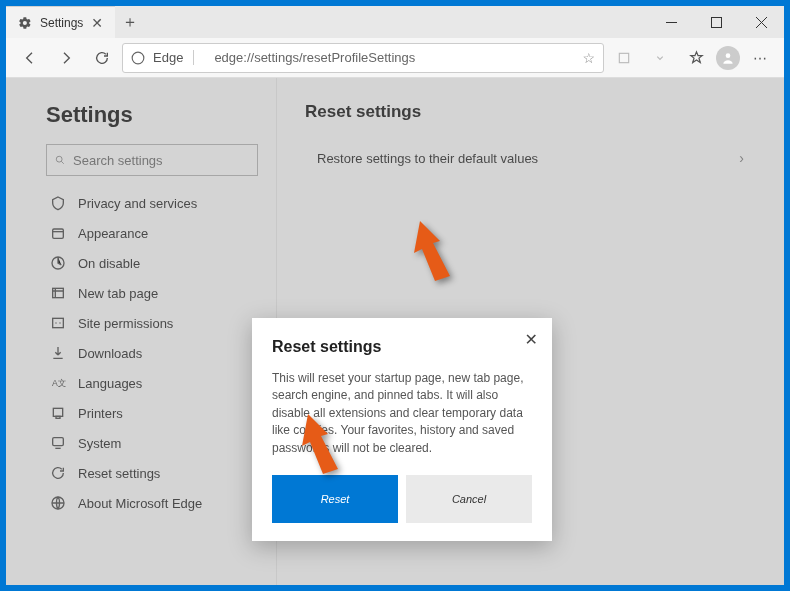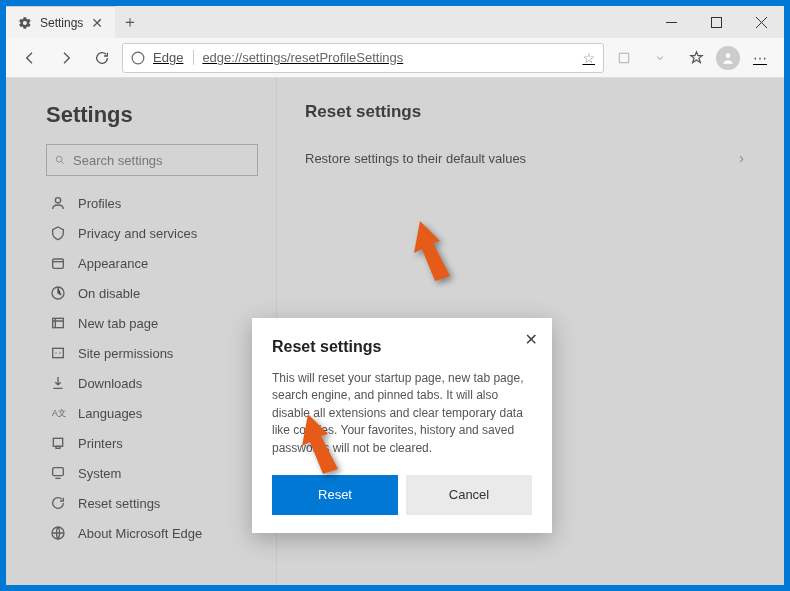"Edge" .toolbar { text-decoration: underline -> none }
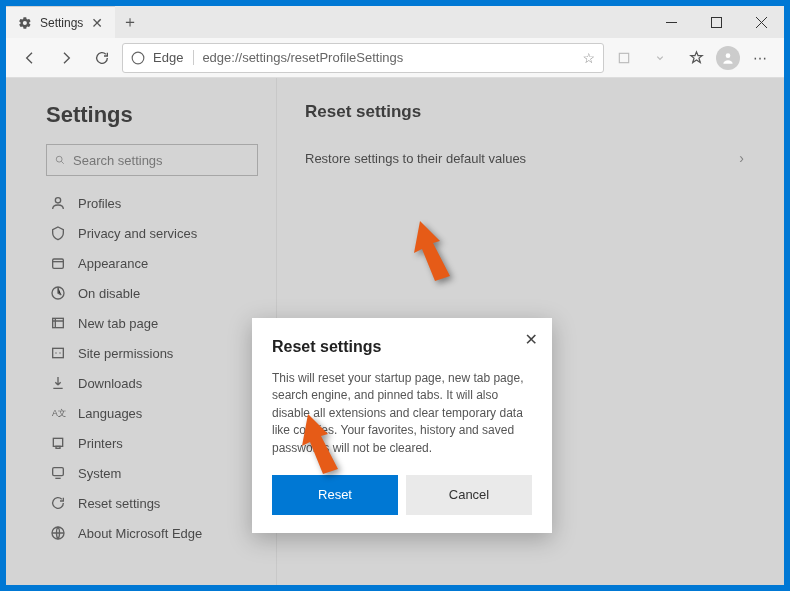"edge://settings/resetProfileSettings" .addr .url { margin-left: none -> 12px }
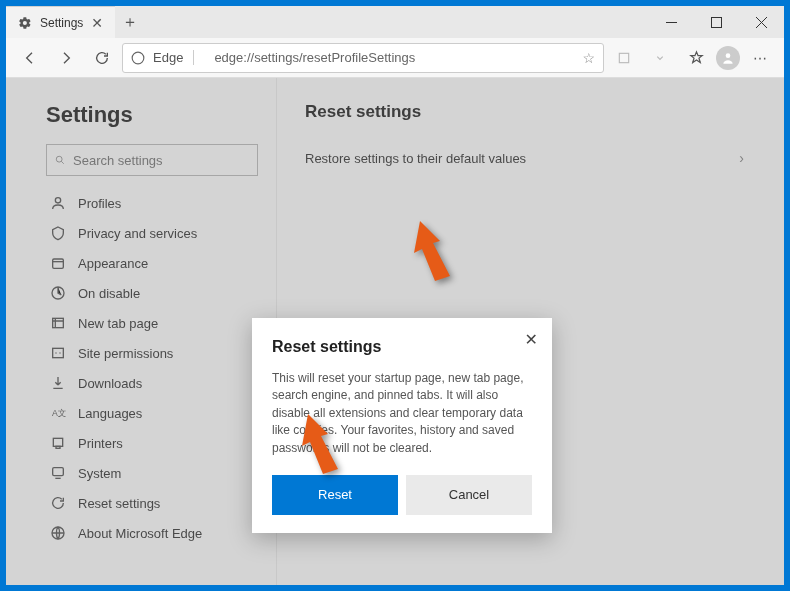"Restore settings to their default" .row { margin-left: none -> 12px }
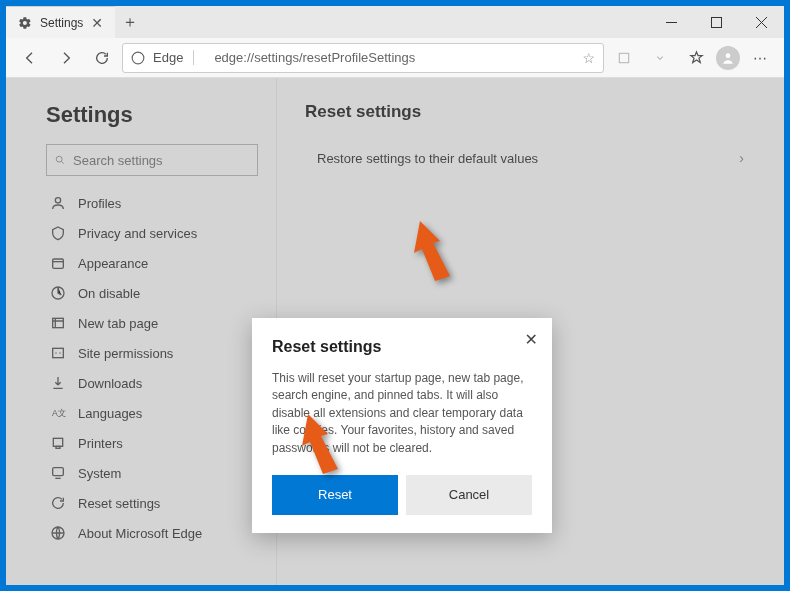"Profiles" li { html: <li> <span> <svg> <circle></circle> <path></path> </svg> </span> <span>Profiles</span> </li> -> none }
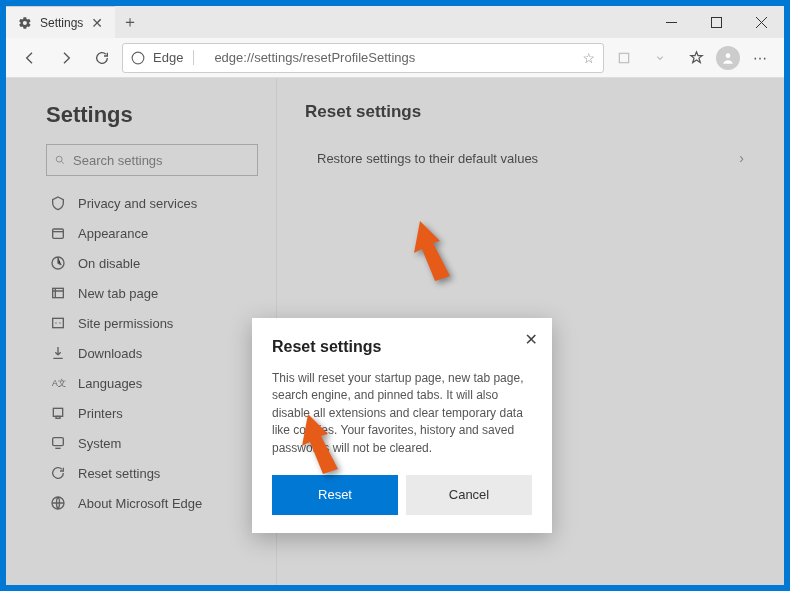"Reset" .dialog button { font-size: 13px -> 11px; font-style: none -> italic; height: 40px -> 48px }
